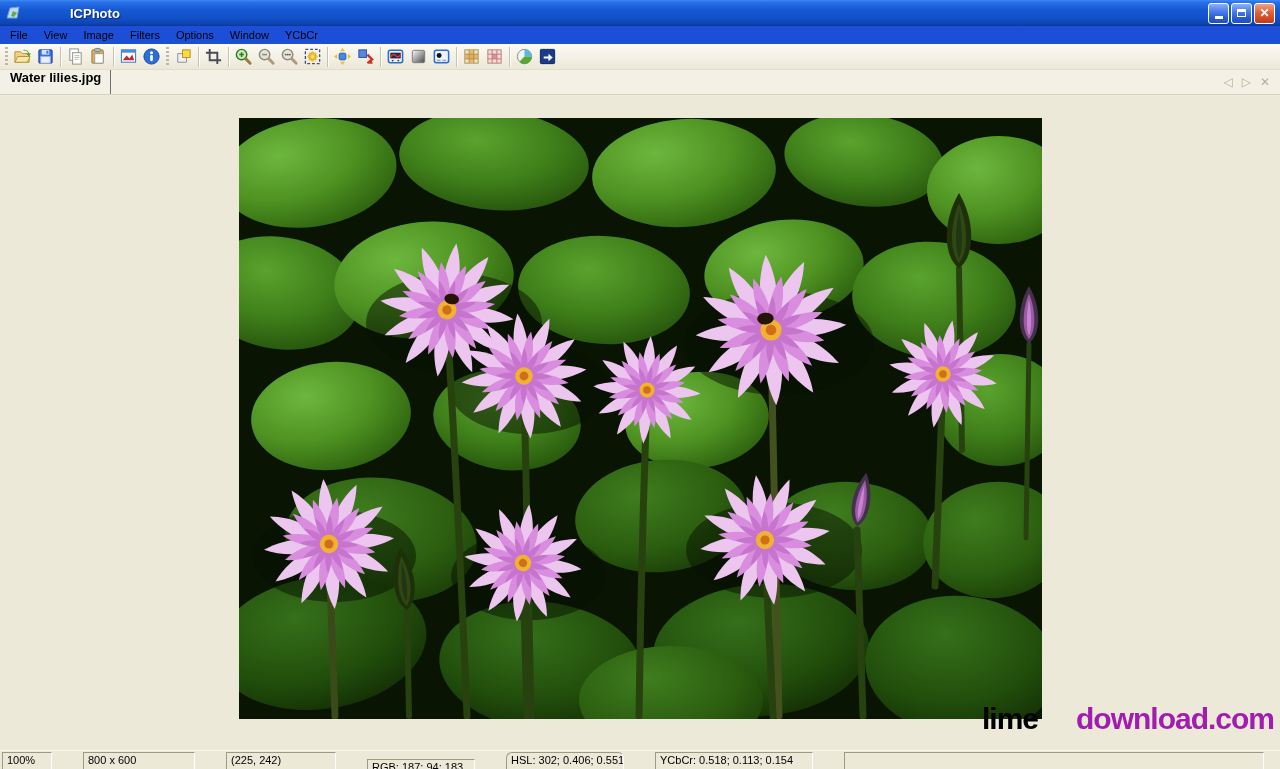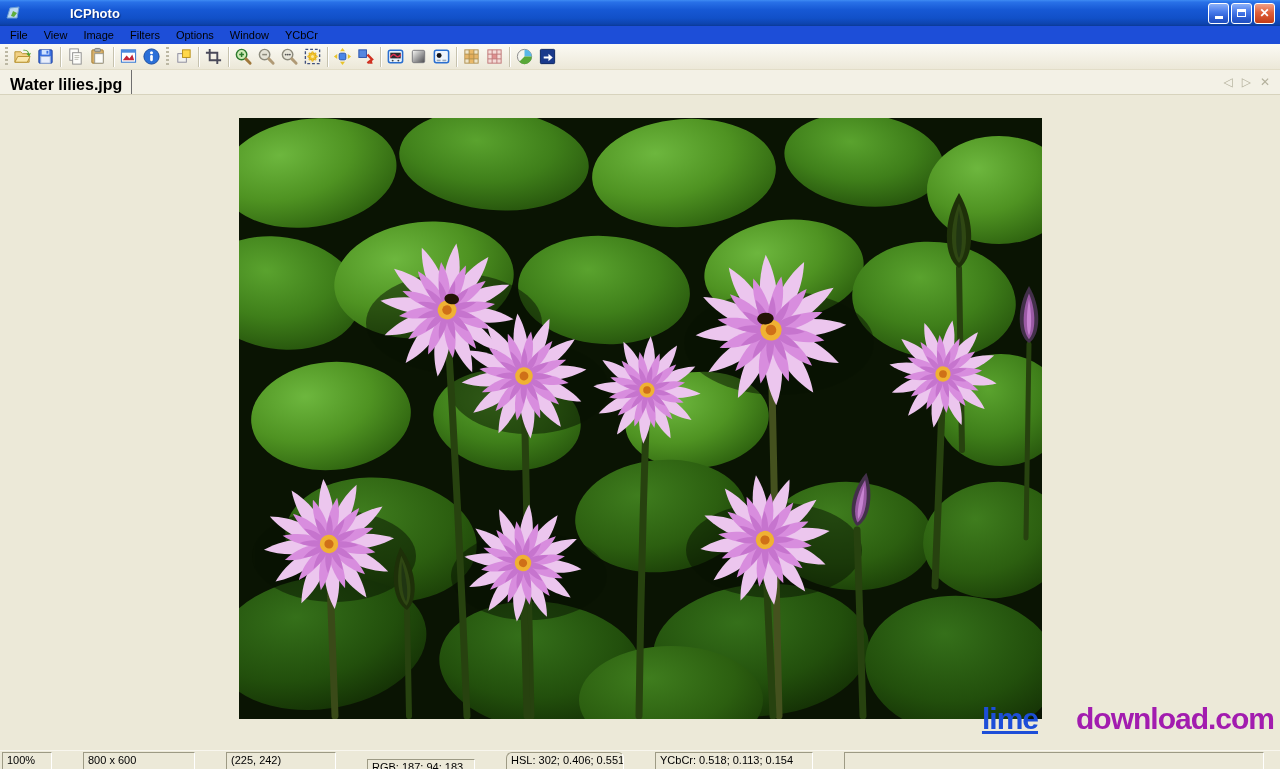"Water lilies.jpg" .tab { align-items: flex-end -> flex-start; font-size: 16px -> 13px }
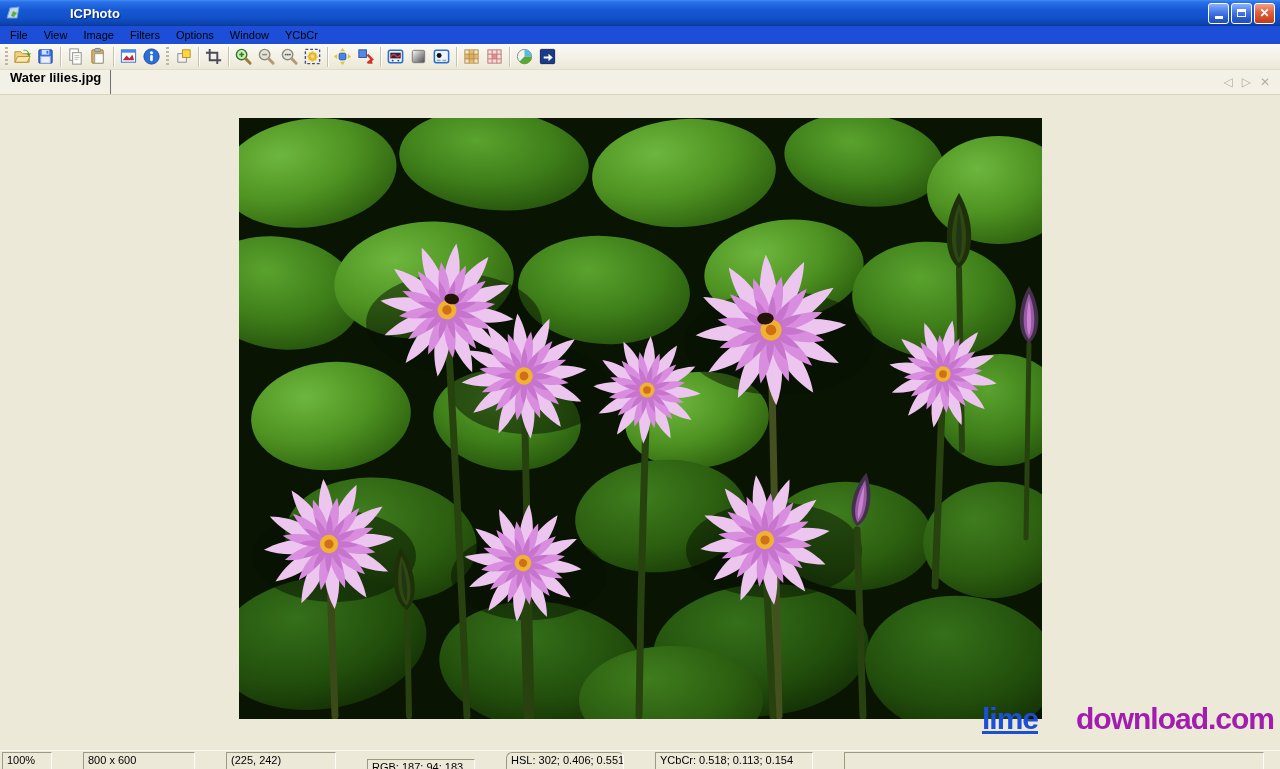"lime" .wm-lime { color: #1d4ed8 -> #000000; text-decoration: underline -> none }
